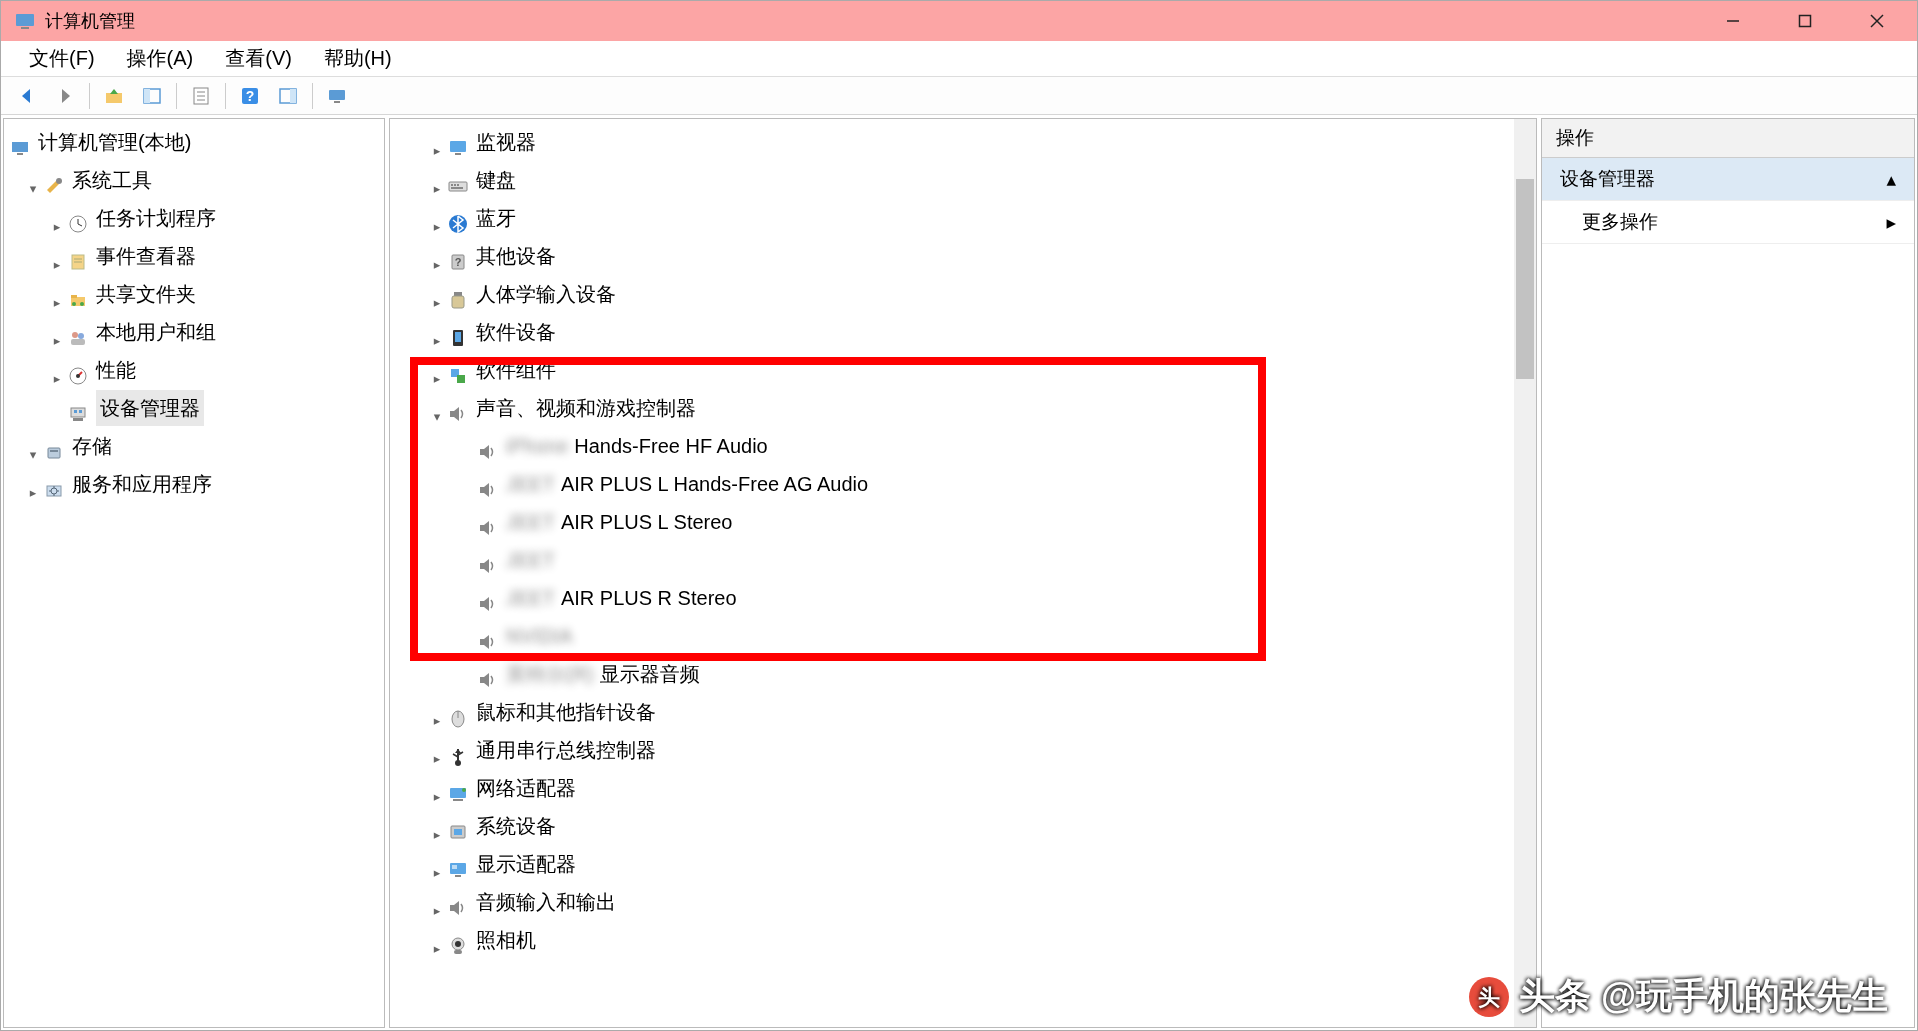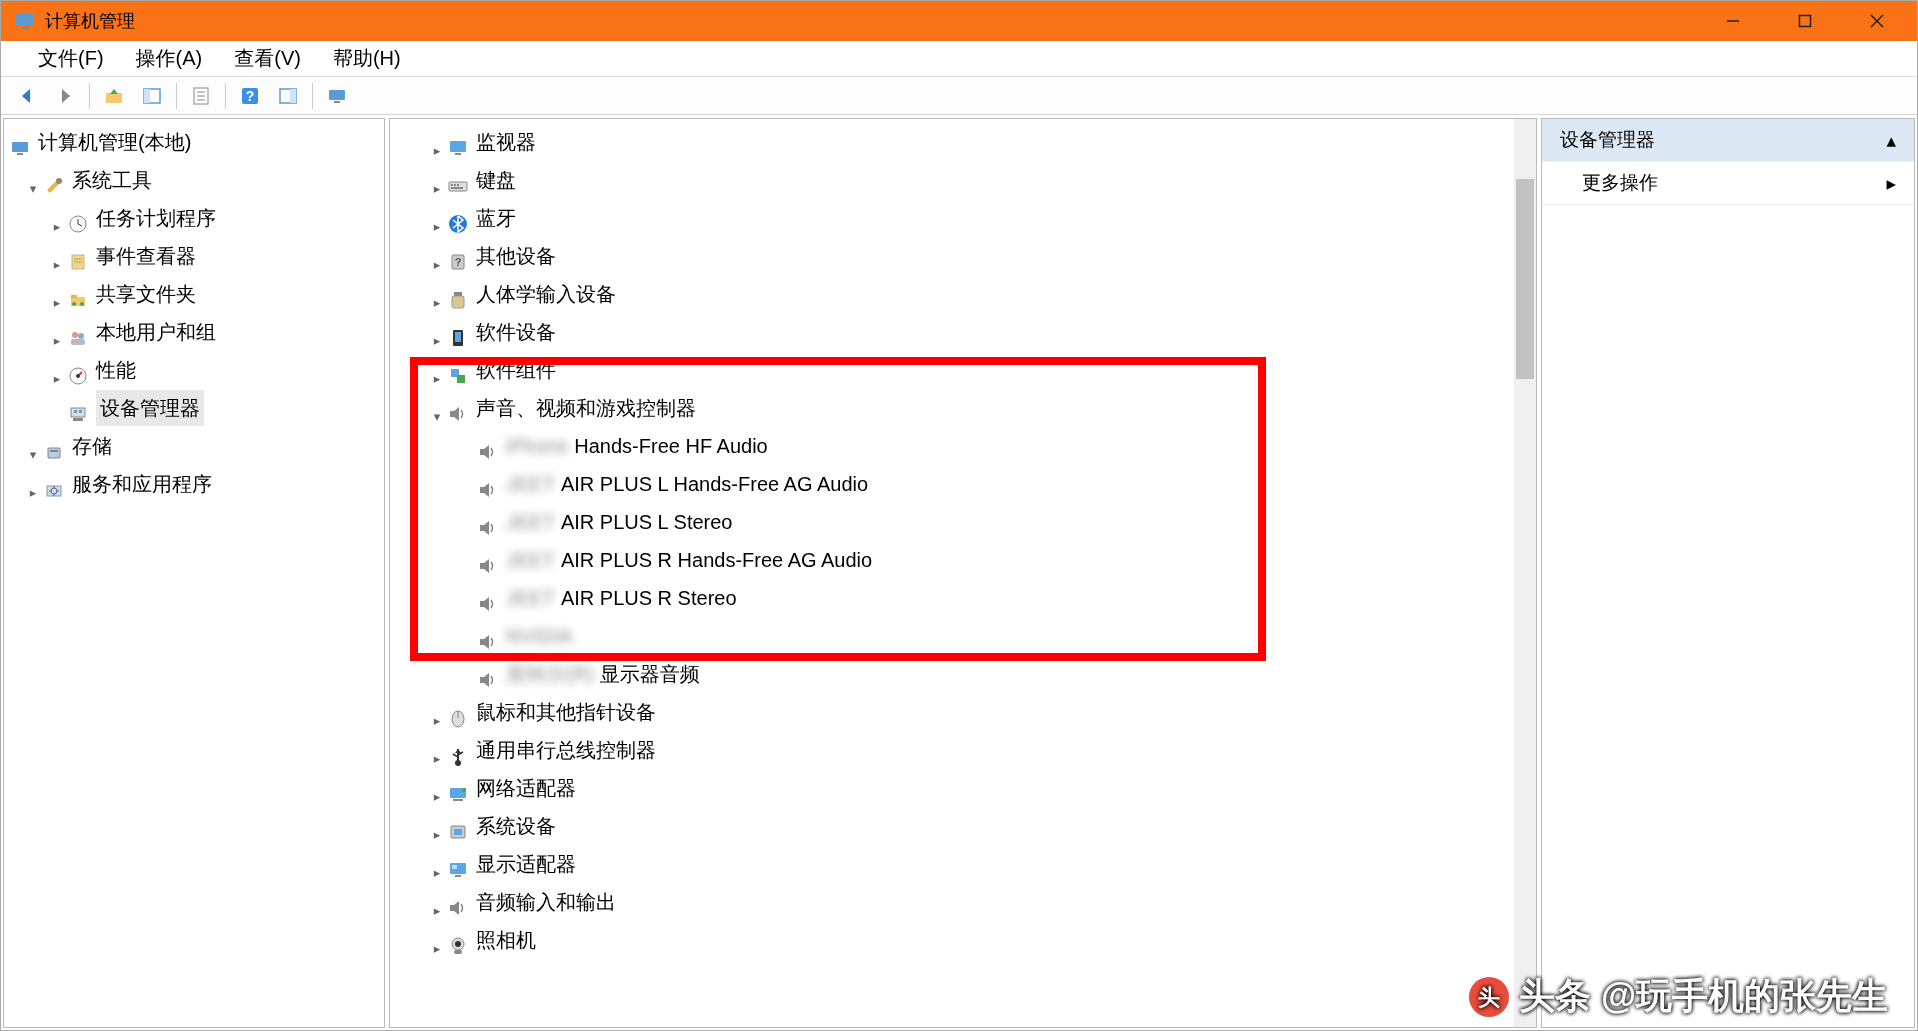"计算机管理" .titlebar { background: #f97316 -> #fca5a5 }
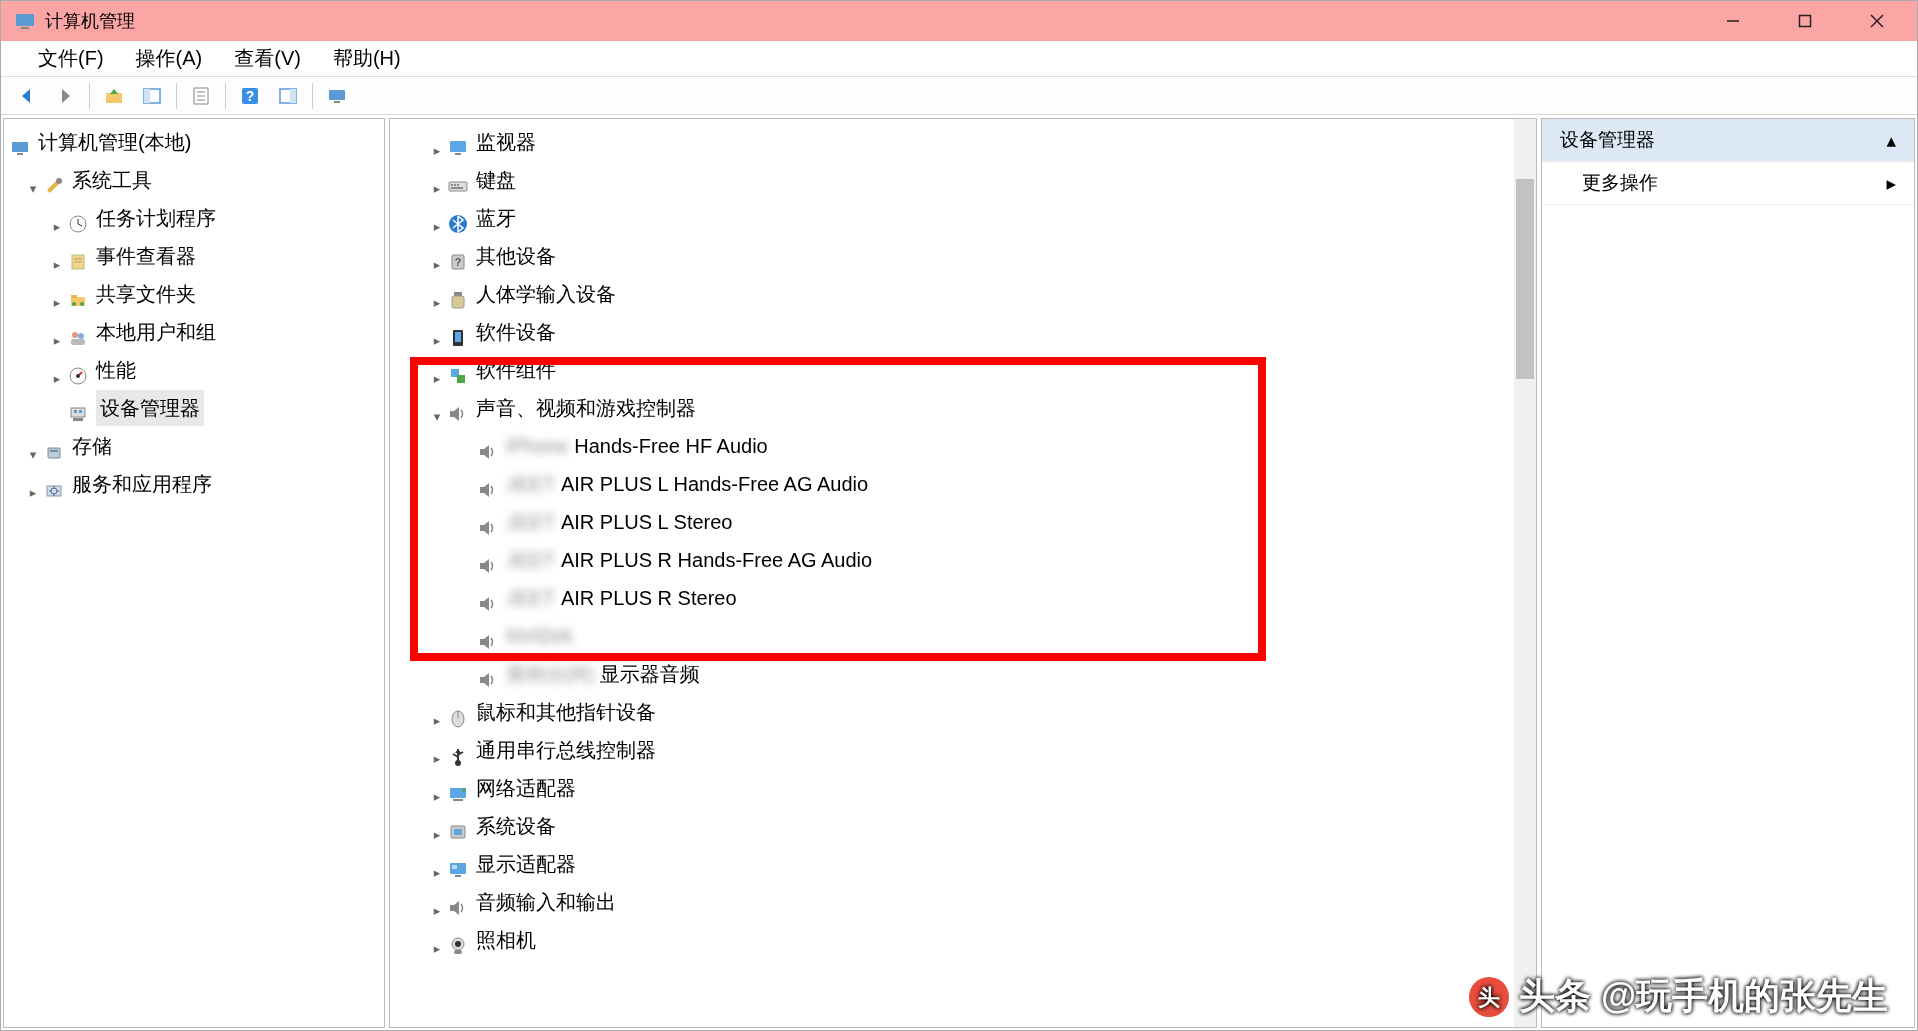"文件(F)" .menubar { padding-left: 21px -> 12px }
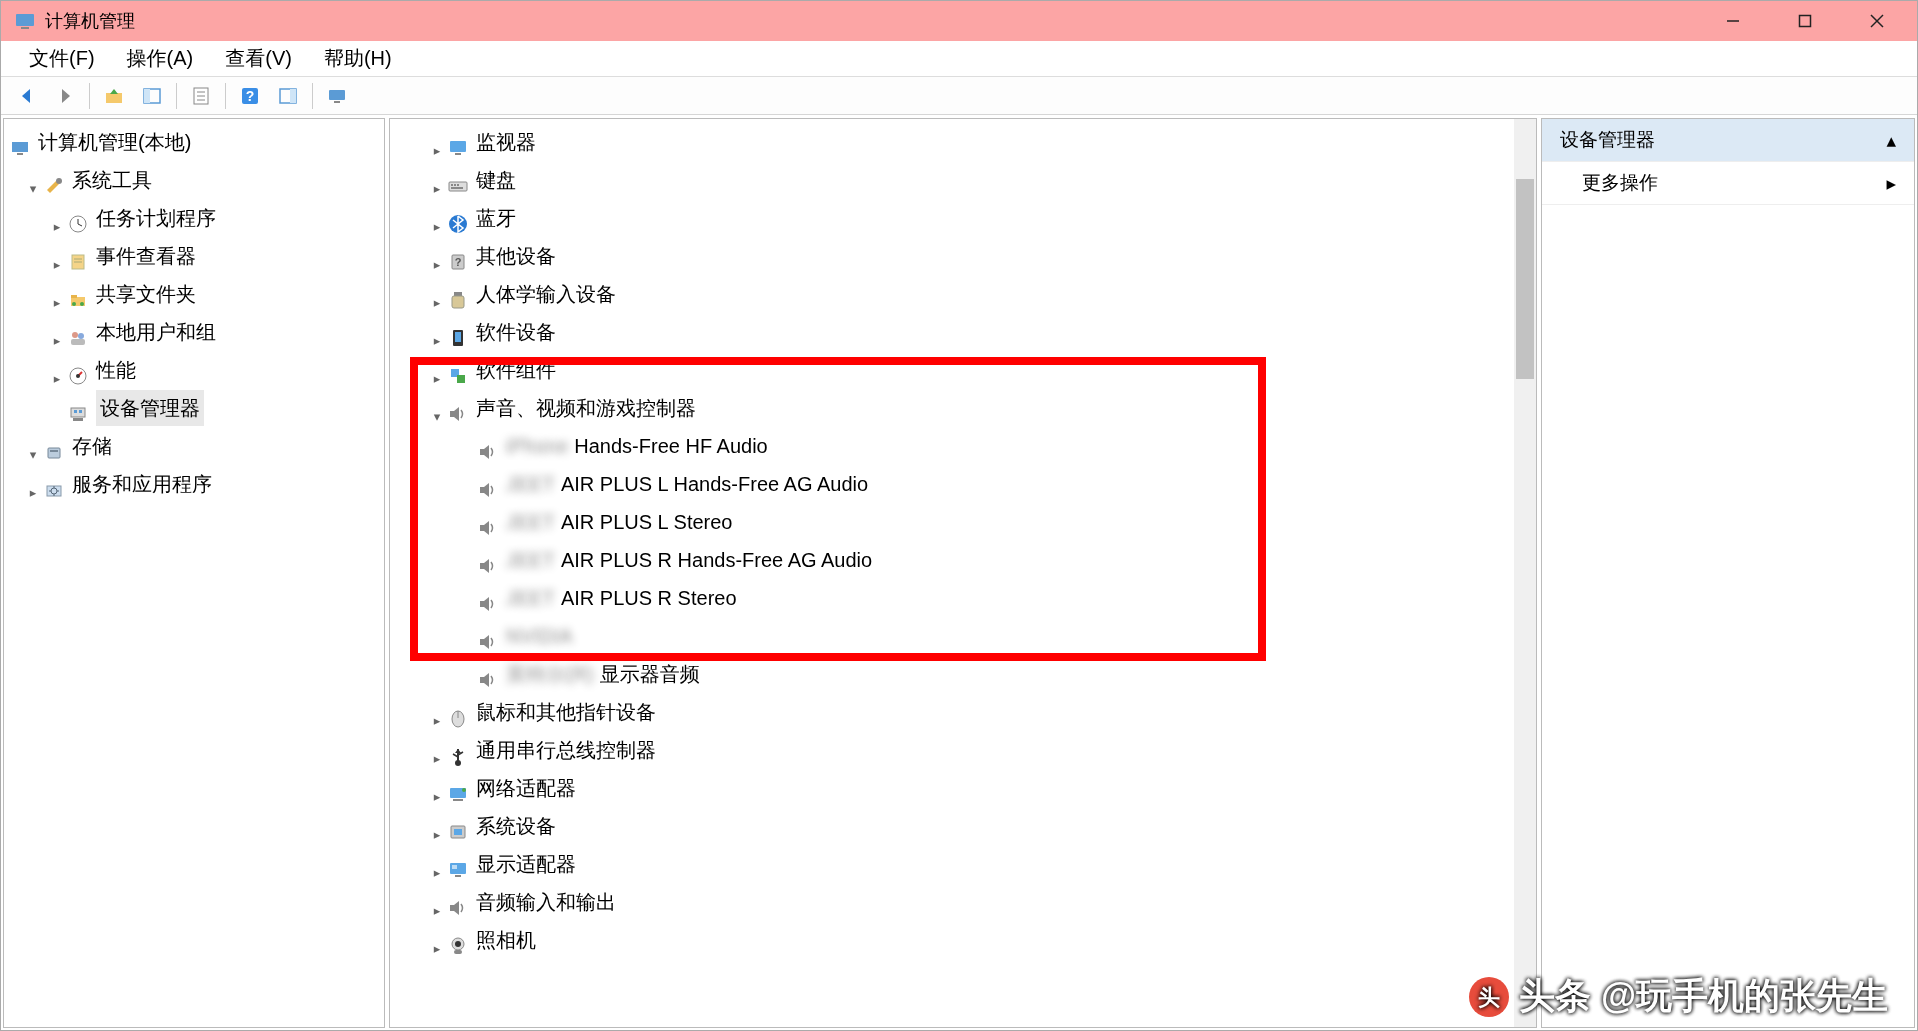"操作" div.right-header { html: none -> <div>操作</div> }
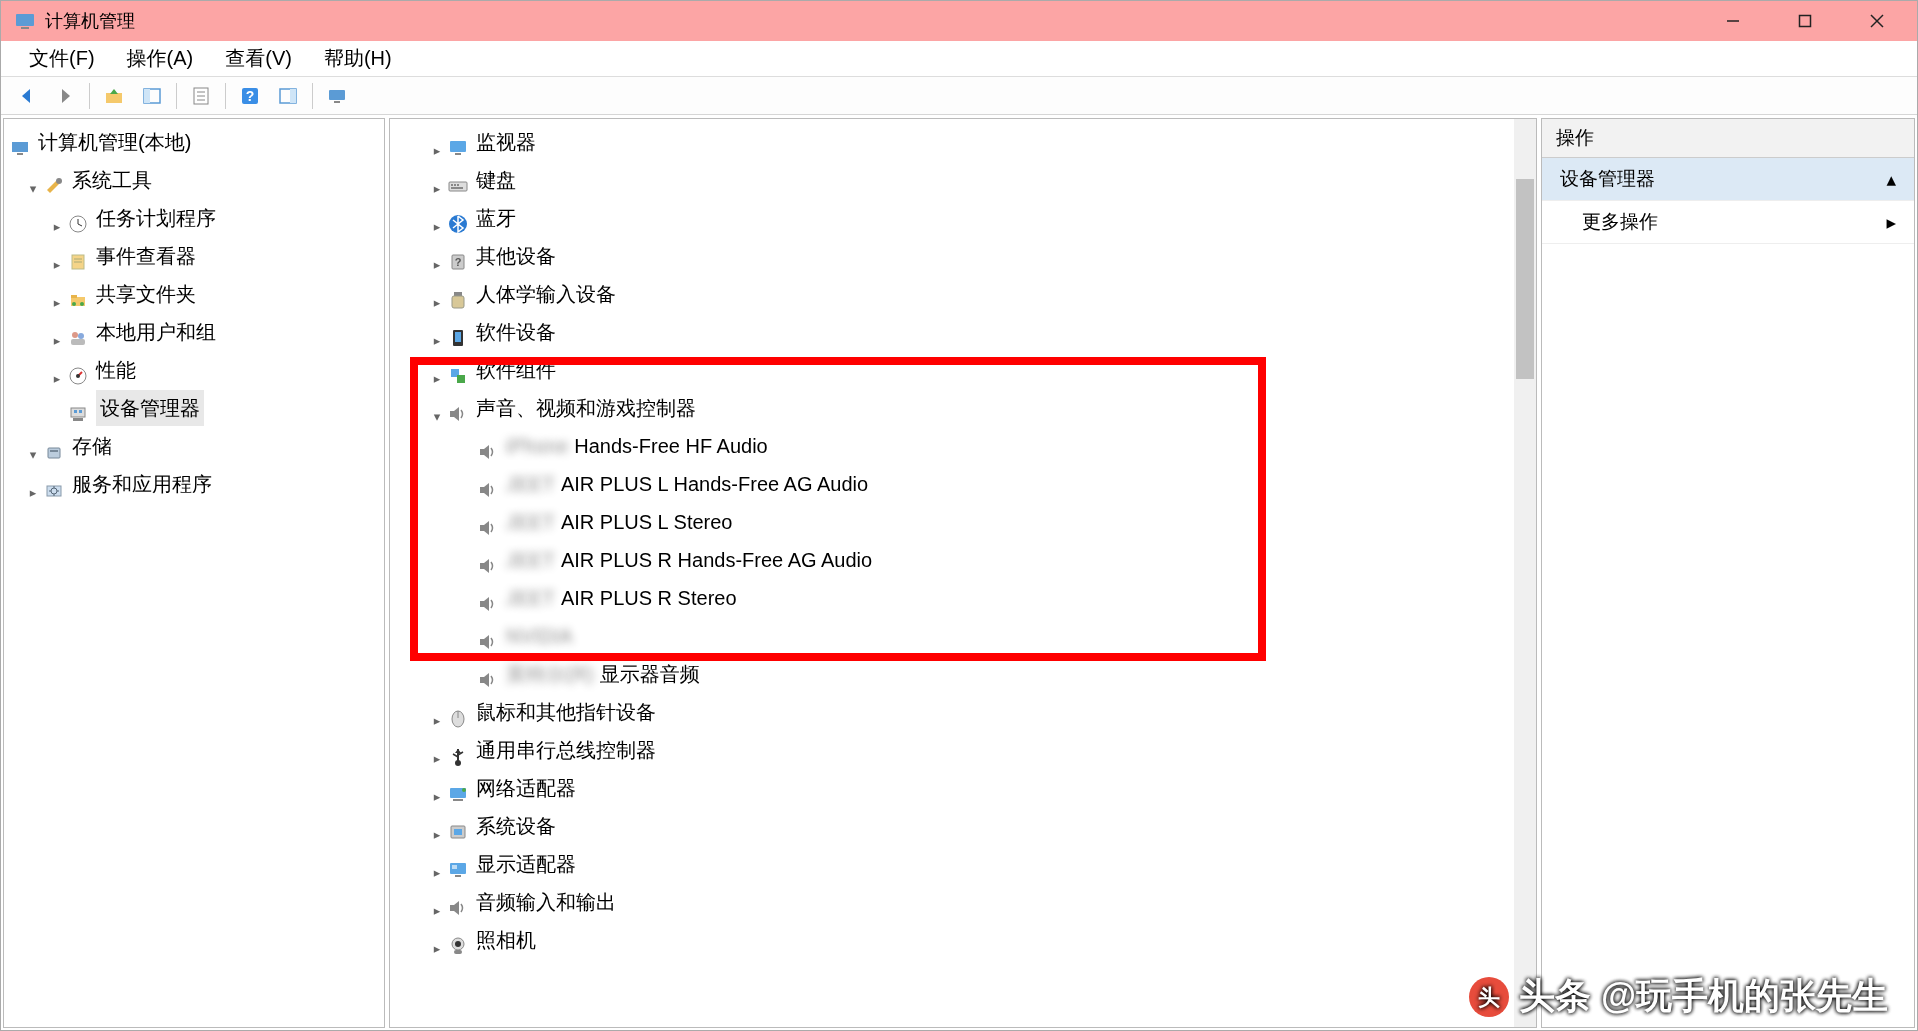"AIR PLUS R Hands-Free AG" span.label { html: <span>AIR PLUS R Hands-Free AG Audio</span> -> none }
